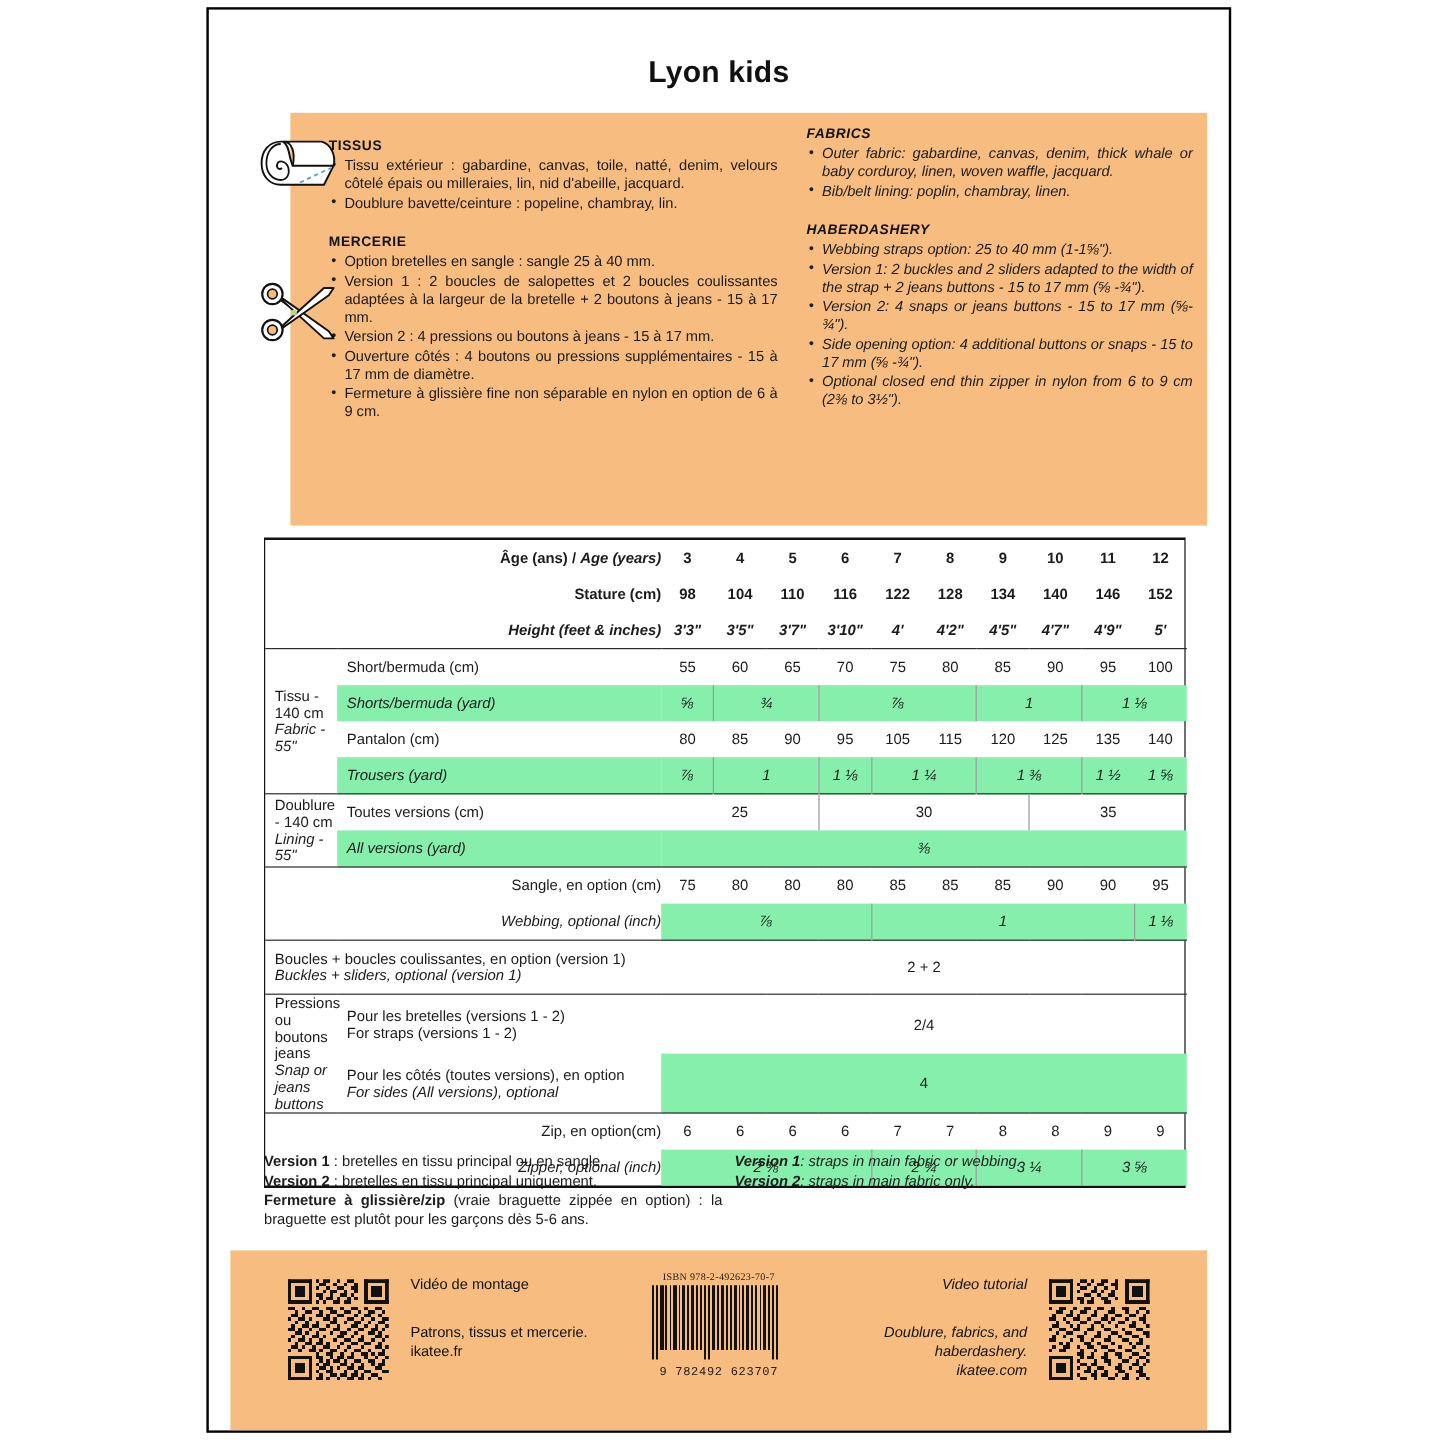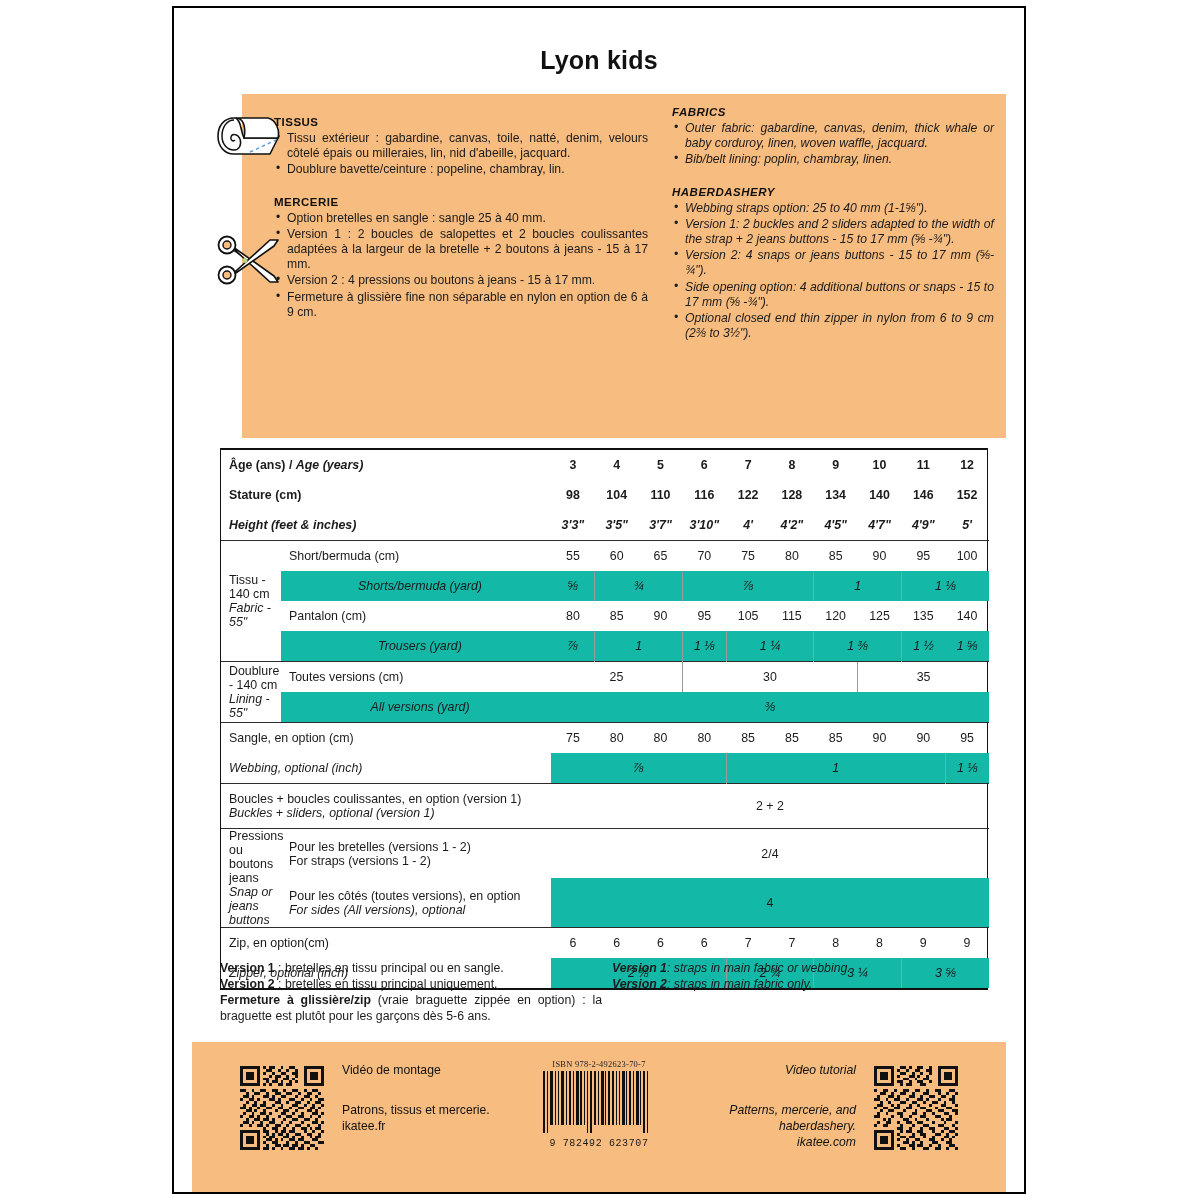"Ouverture côtés : 4 boutons" li { html: none -> <li>Ouverture côtés : 4 boutons ou pressions supplémentaires - 15 à 17 mm de diamètre.</li> }
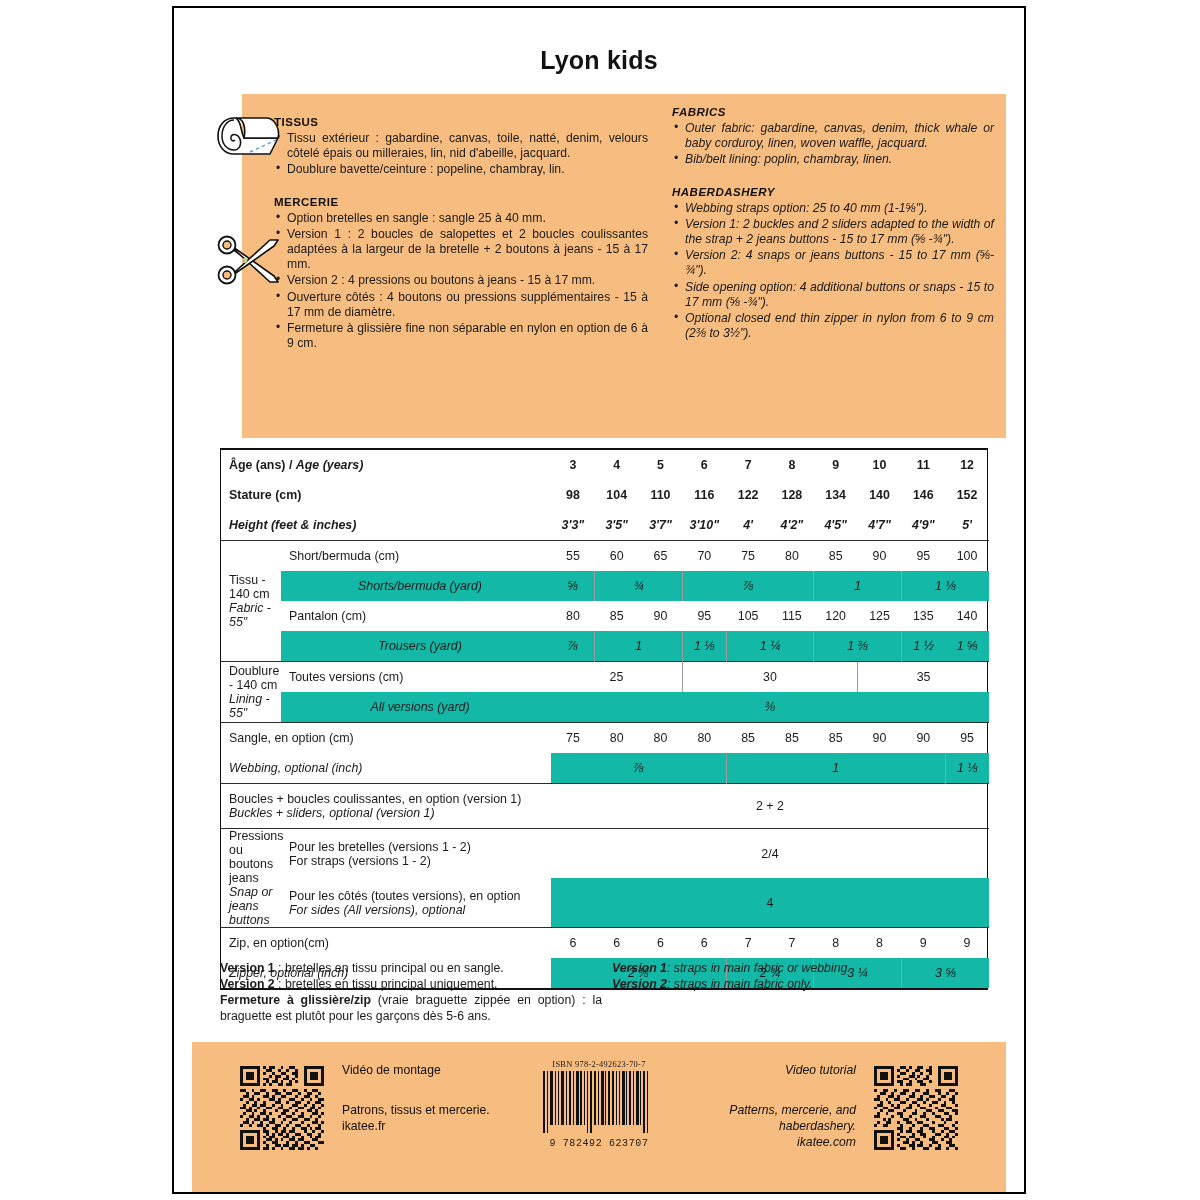"Âge (ans) / Age (years)" .lbl { text-align: left -> right }
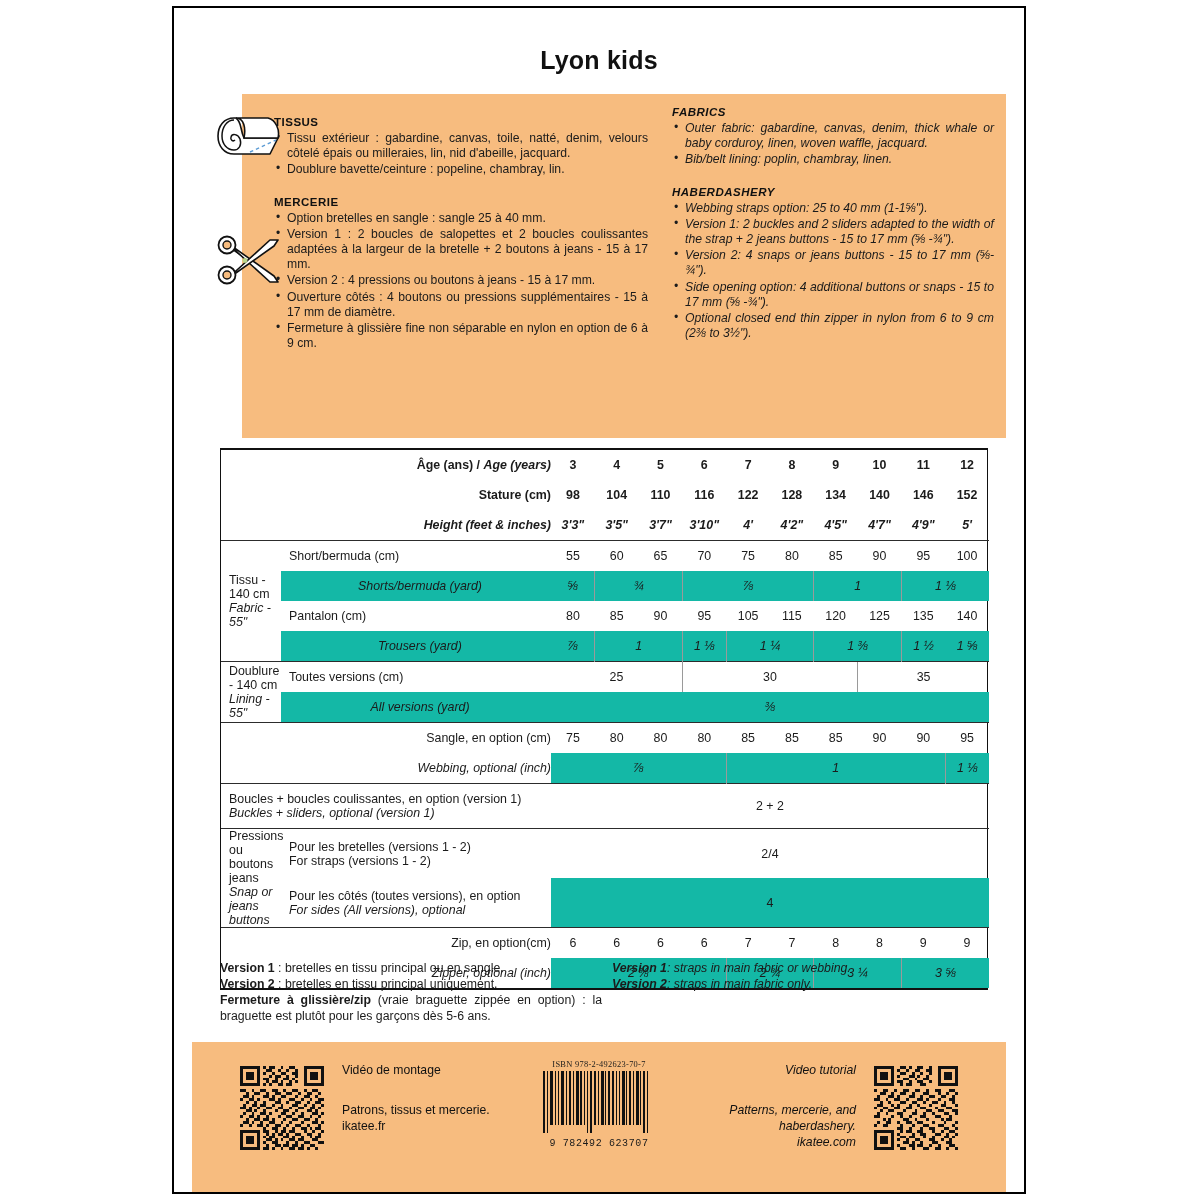"Shorts/bermuda (yard)" .shade { background: #14b8a6 -> #86efac; text-align: center -> none }
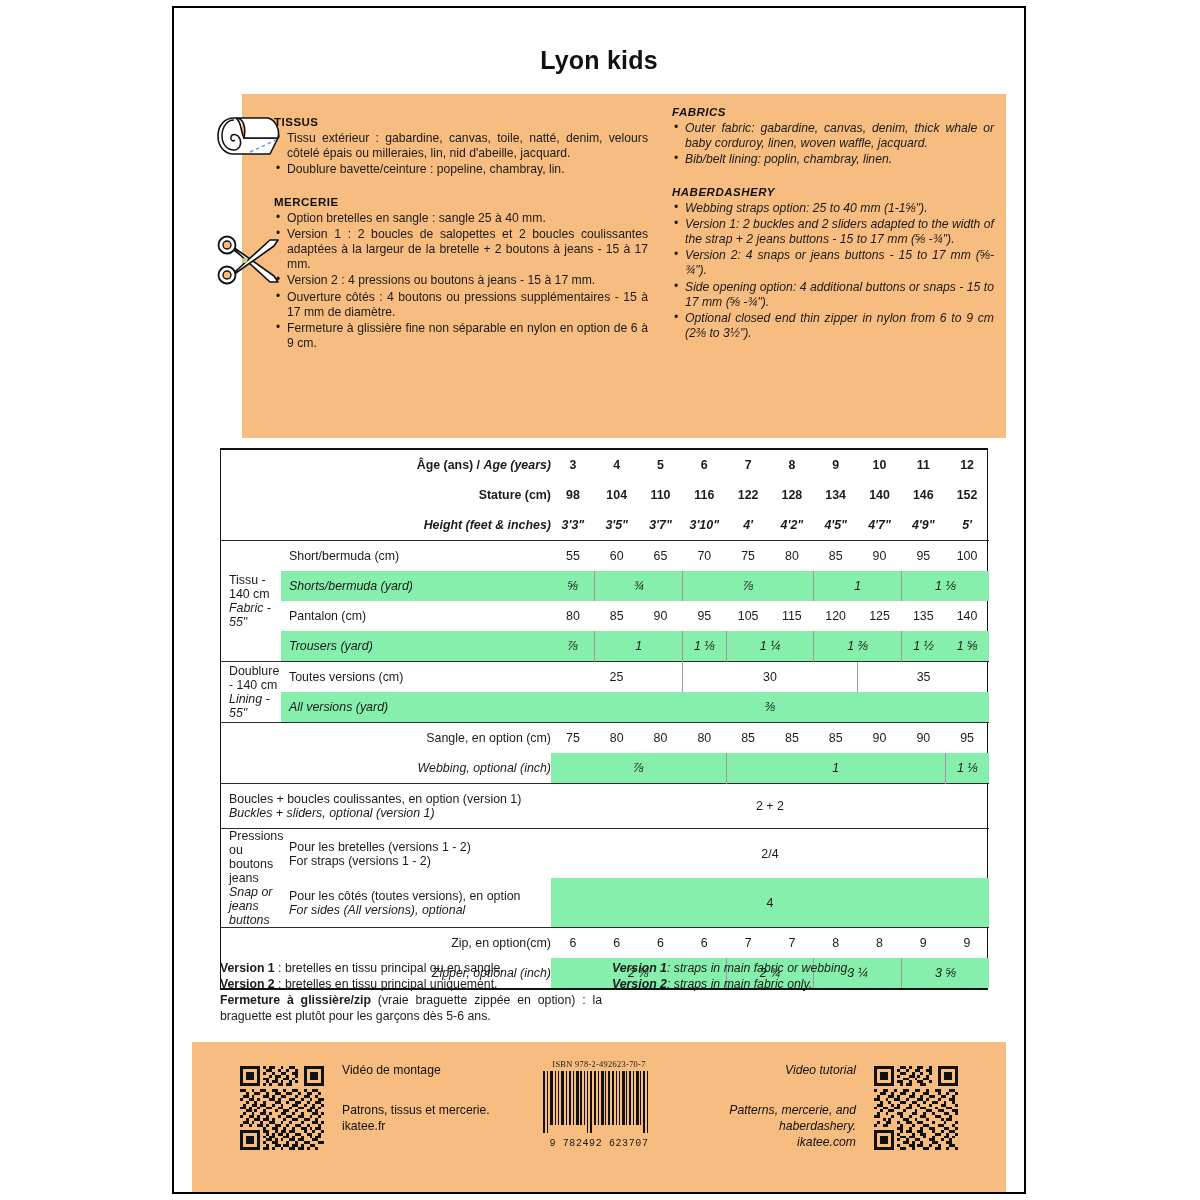"Patterns, mercerie, and haberdashery." div { text: Patterns, mercerie -> Doublure, fabrics }
